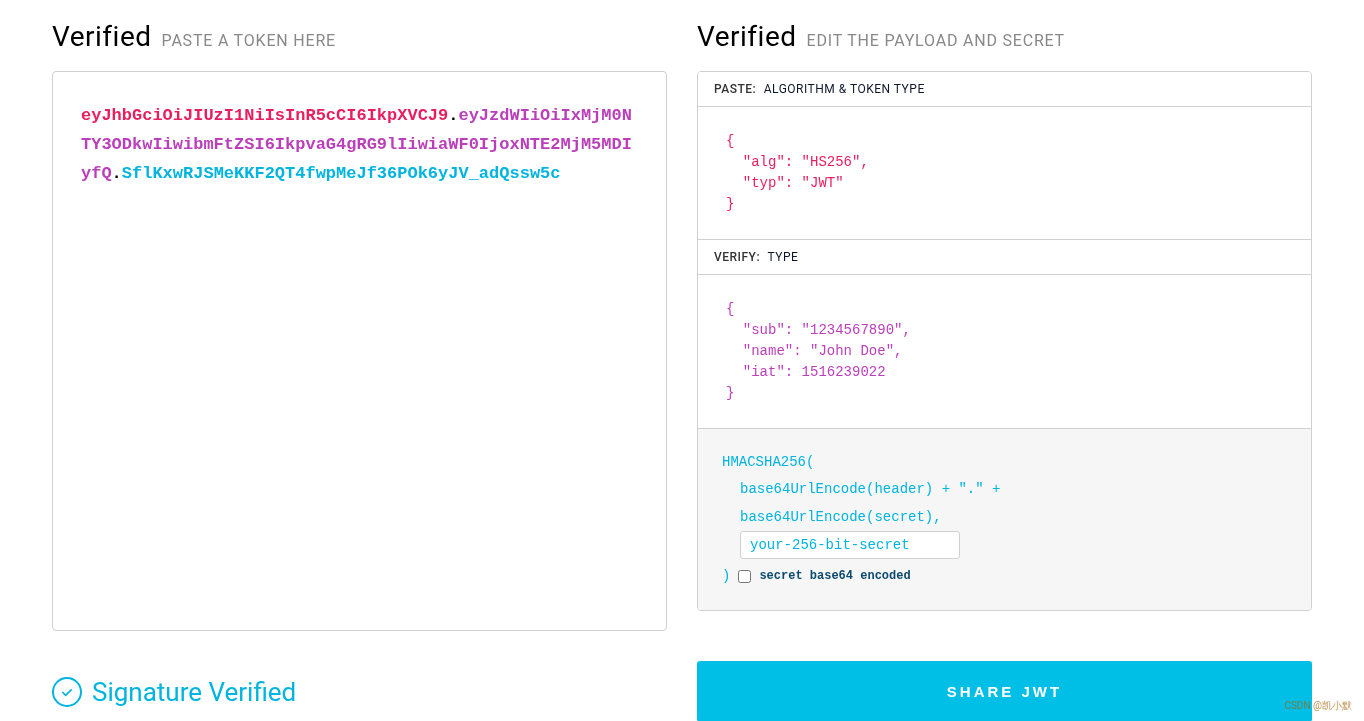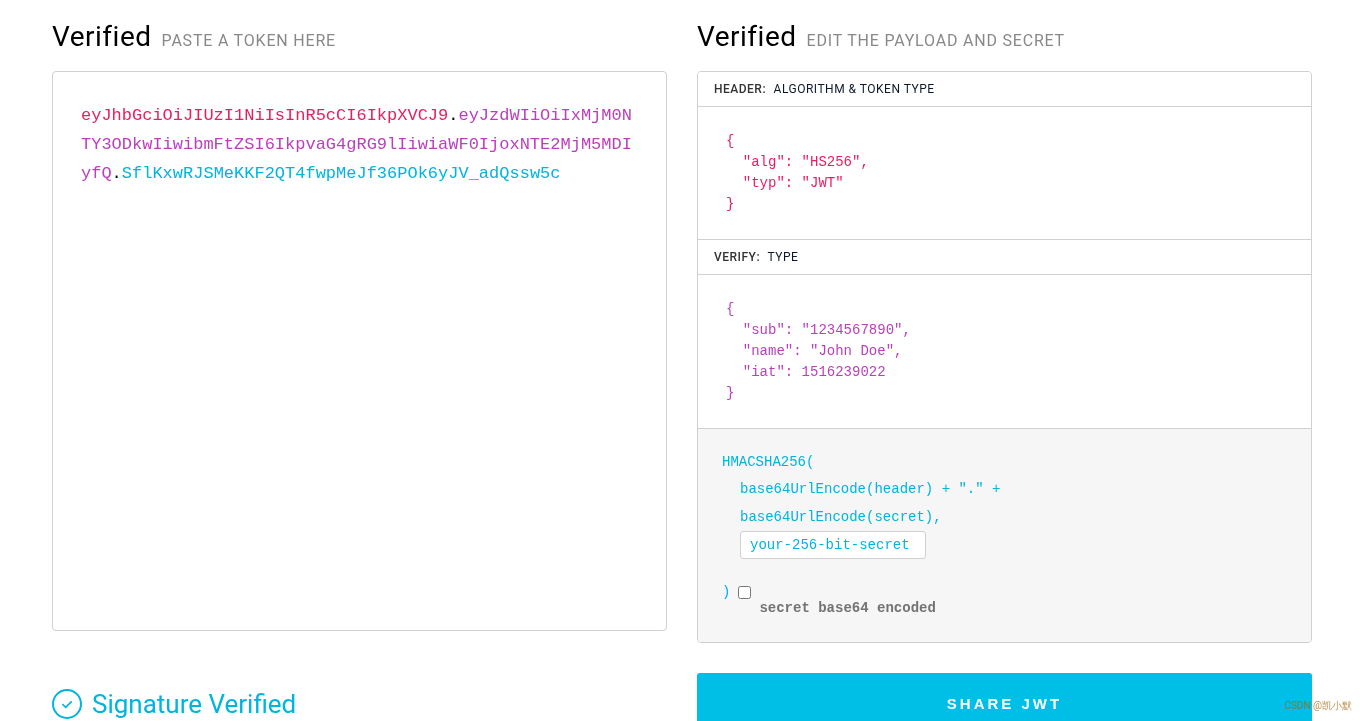"HEADER:" span.label { text: HEADER -> PASTE }
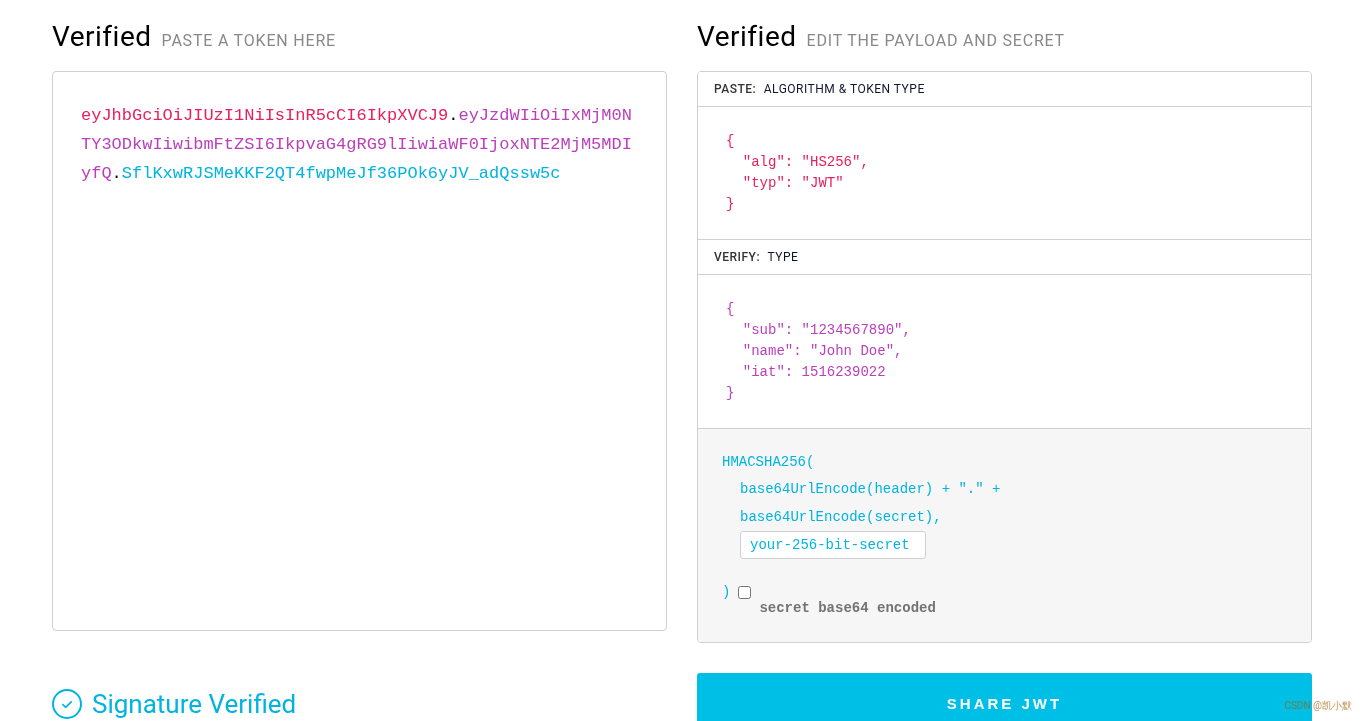"eyJhbGciOiJIUzI1NiIsInR5cCI6IkpXVCJ9.eyJ" .encoded-box { font-weight: none -> bold }
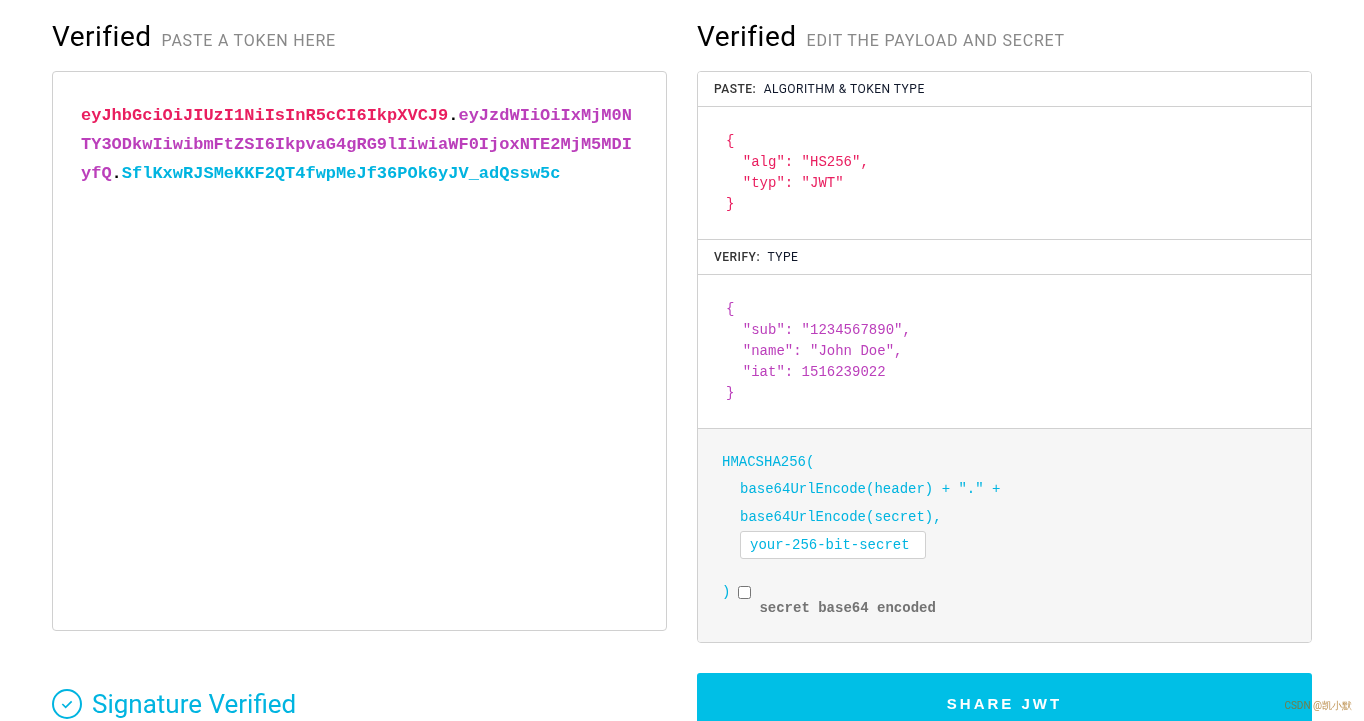"your-256-bit-secret" .secret-input { width: 186px -> 220px }
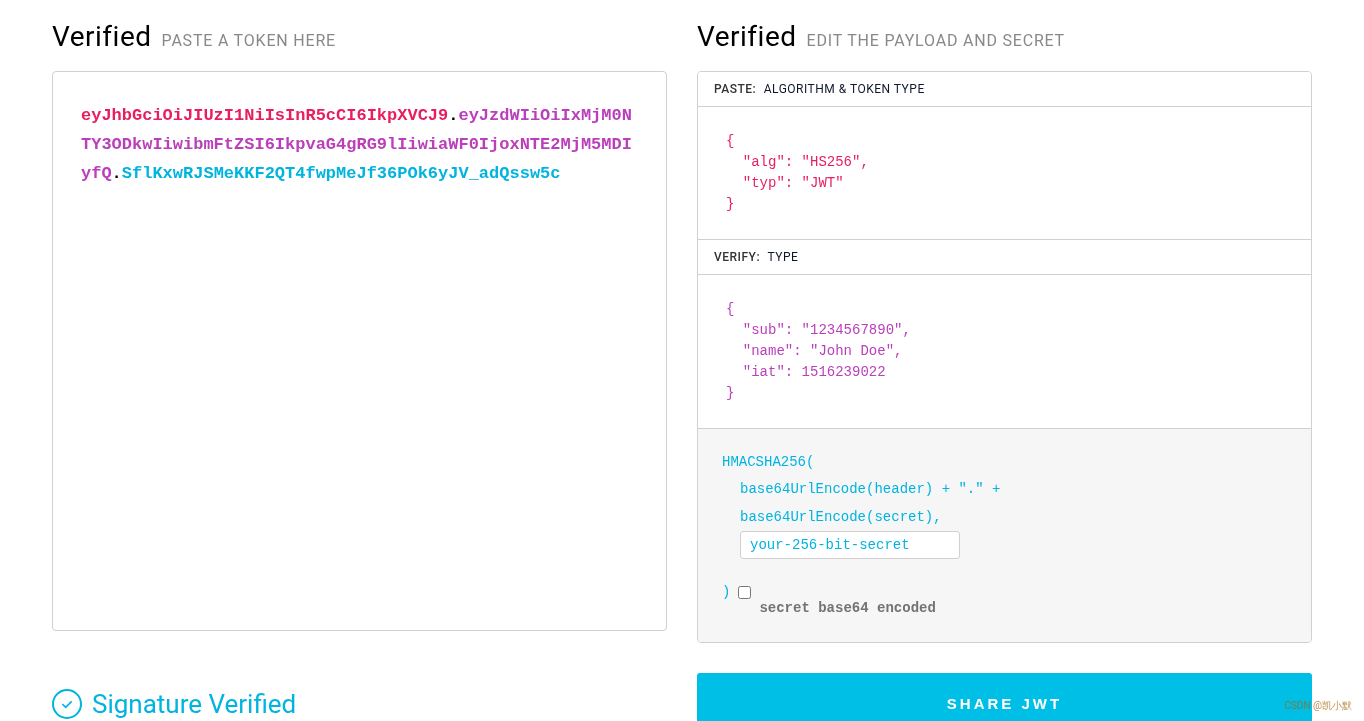"secret base64 encoded" .checkbox-row label { color: #737373 -> #0c4a6e; font-size: 14px -> 12px; margin-top: 32px -> none }
